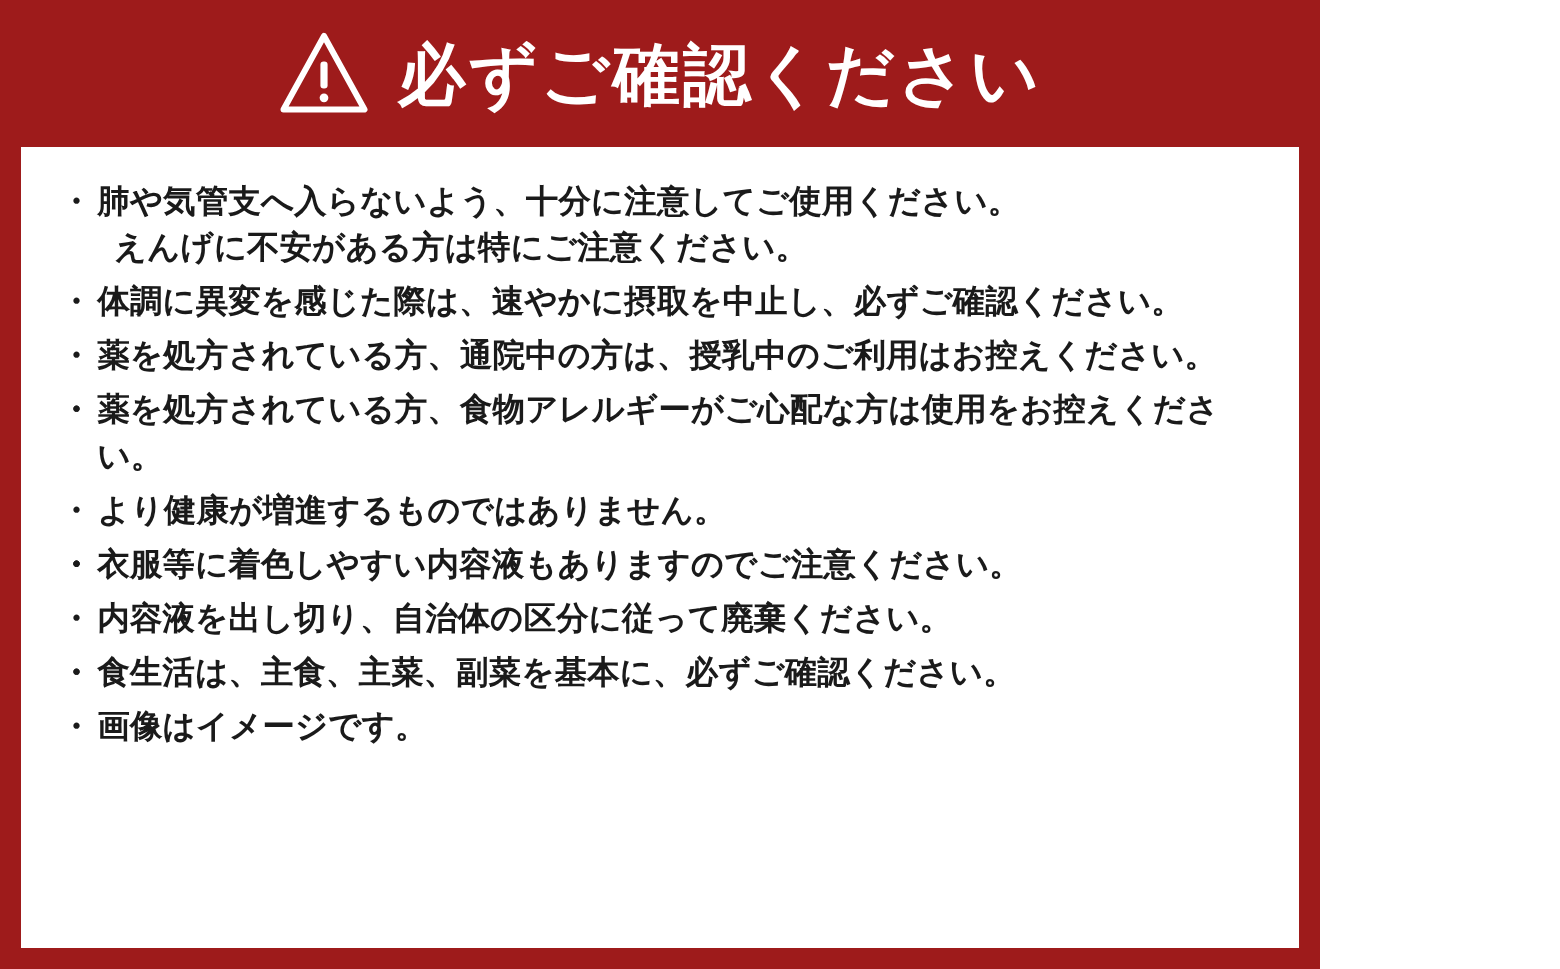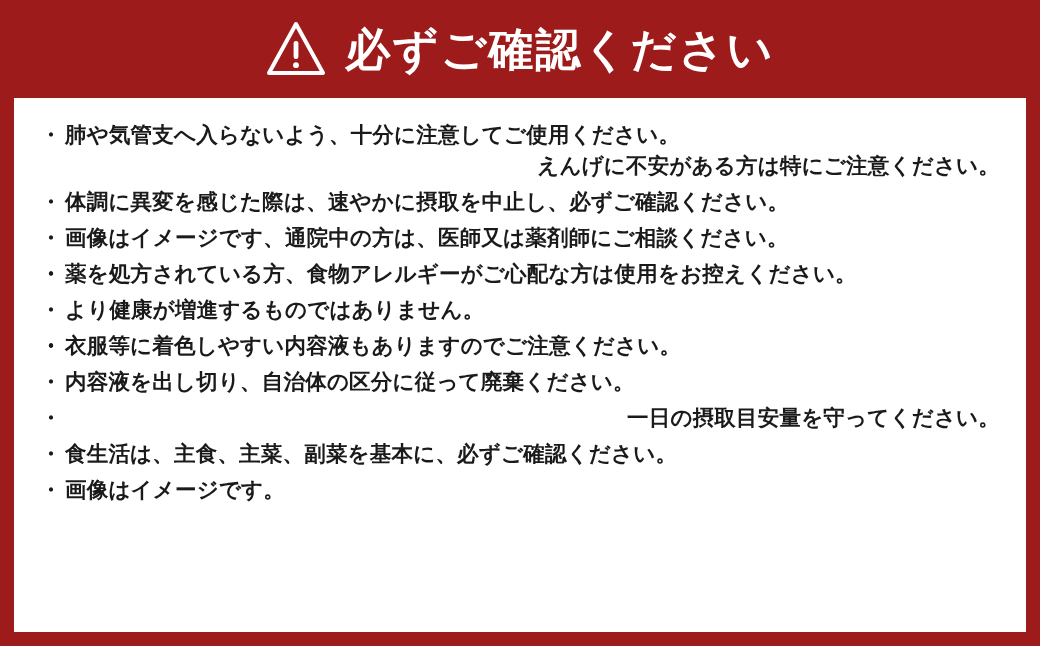"必ずご確認ください" .notice-card { width: 1040px -> 880px }
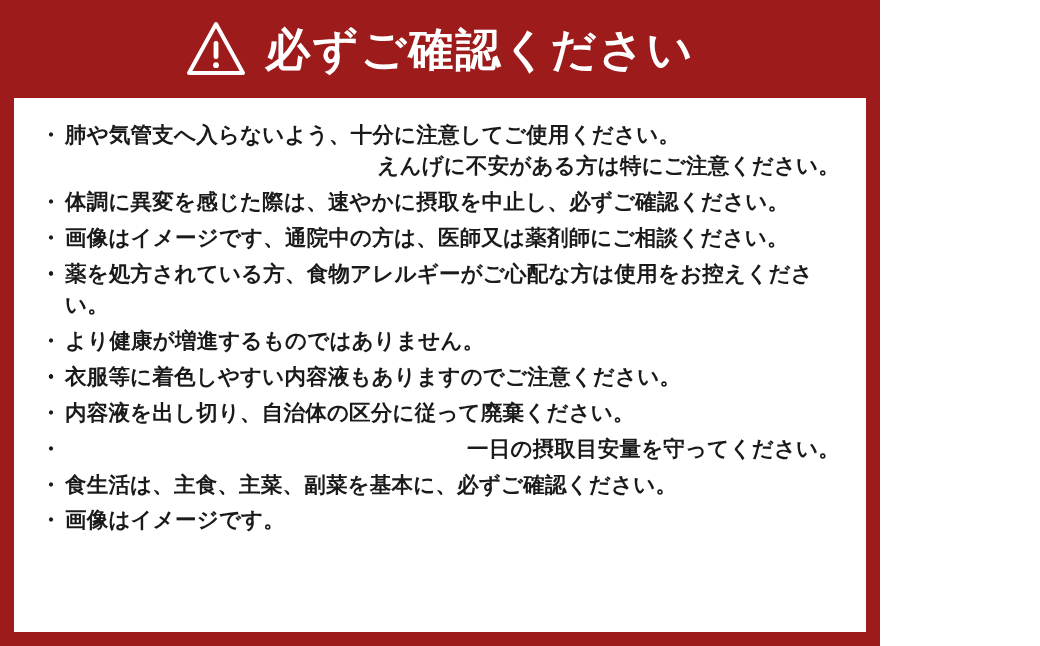"えんげに不安がある方は特にご注意ください。" ul.notice-list li .line2 { text-align: right -> none }
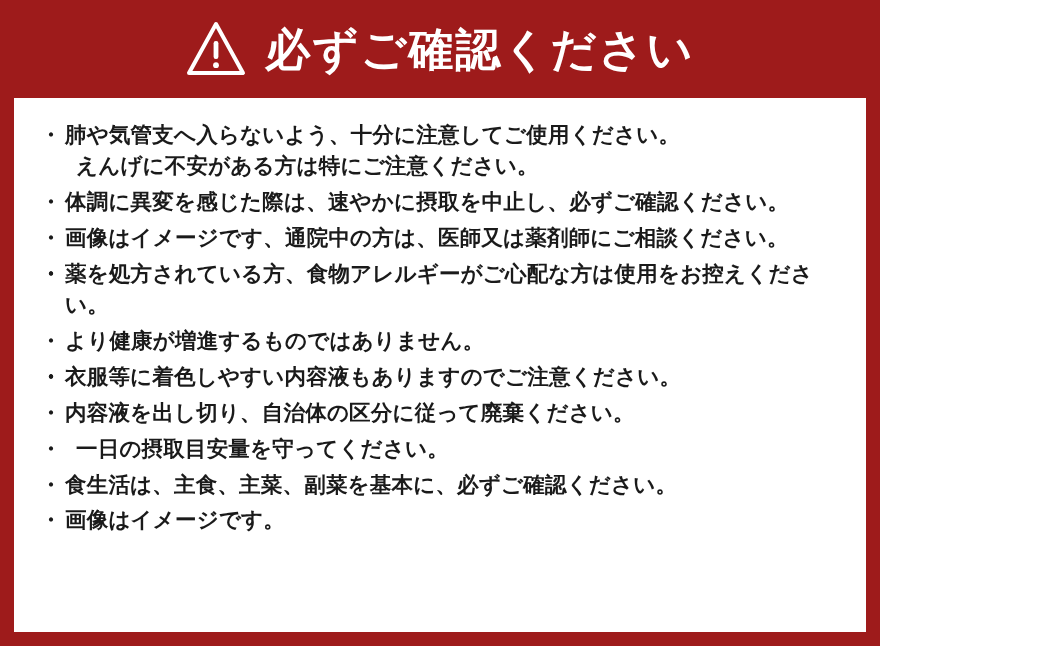"画像はイメージです、通院中の方は、医師又は薬剤師にご相談ください。" span { text: 画像はイメージです、通院中の方は、医師又は薬剤師にご相談 -> 薬を処方されている方、通院中の方は、授乳中のご利用はお控え }
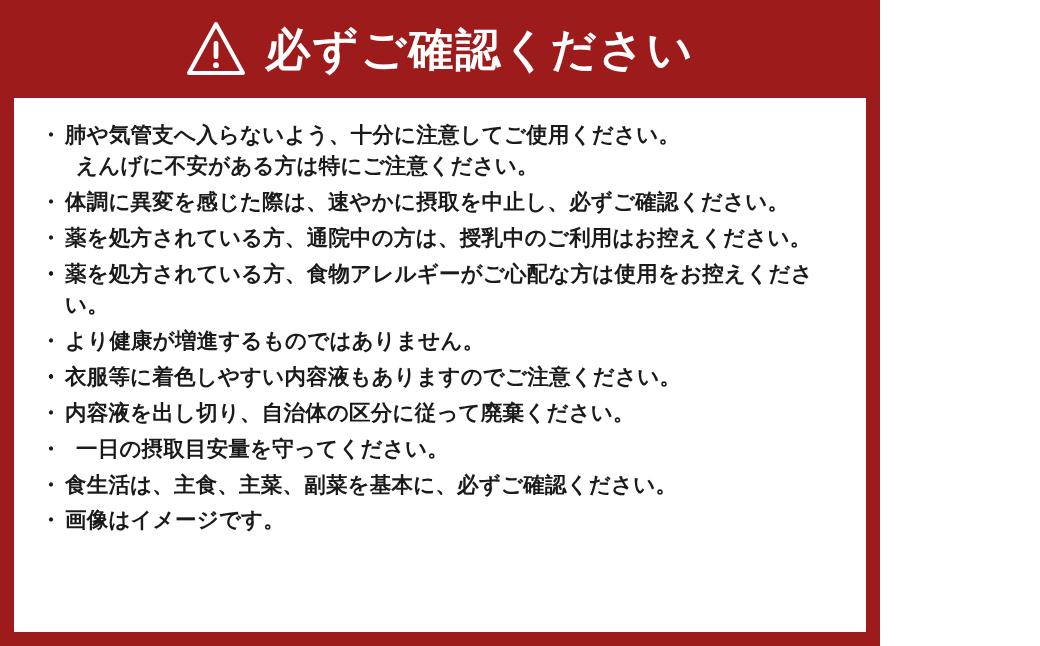"一日の摂取目安量を守ってください。" span.line2 { html: <span>一日の摂取目安量を守ってください。</span> -> none }
